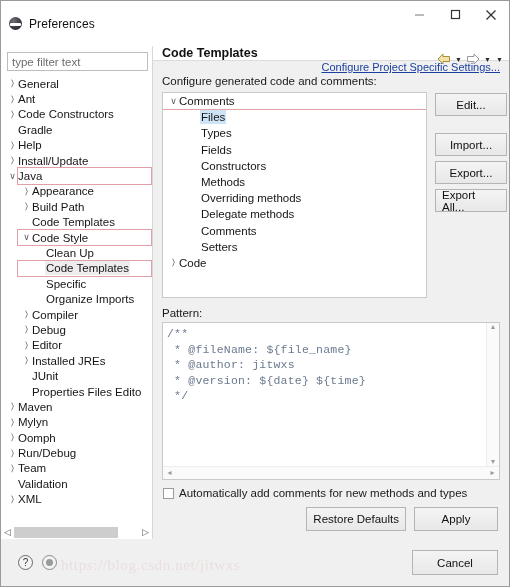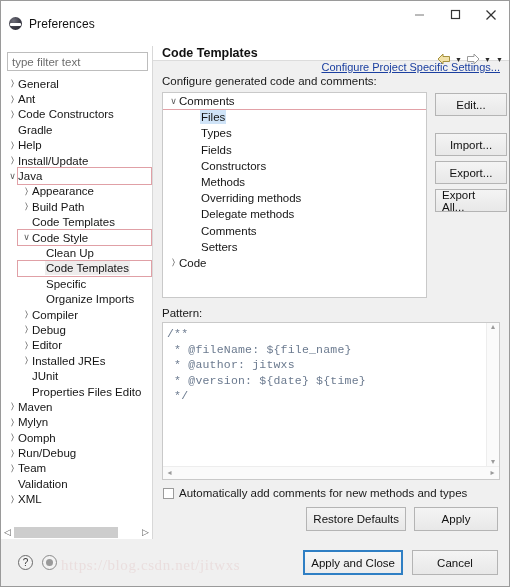"Apply and Close" div.btn { html: <div>Apply and Close</div> -> none }
